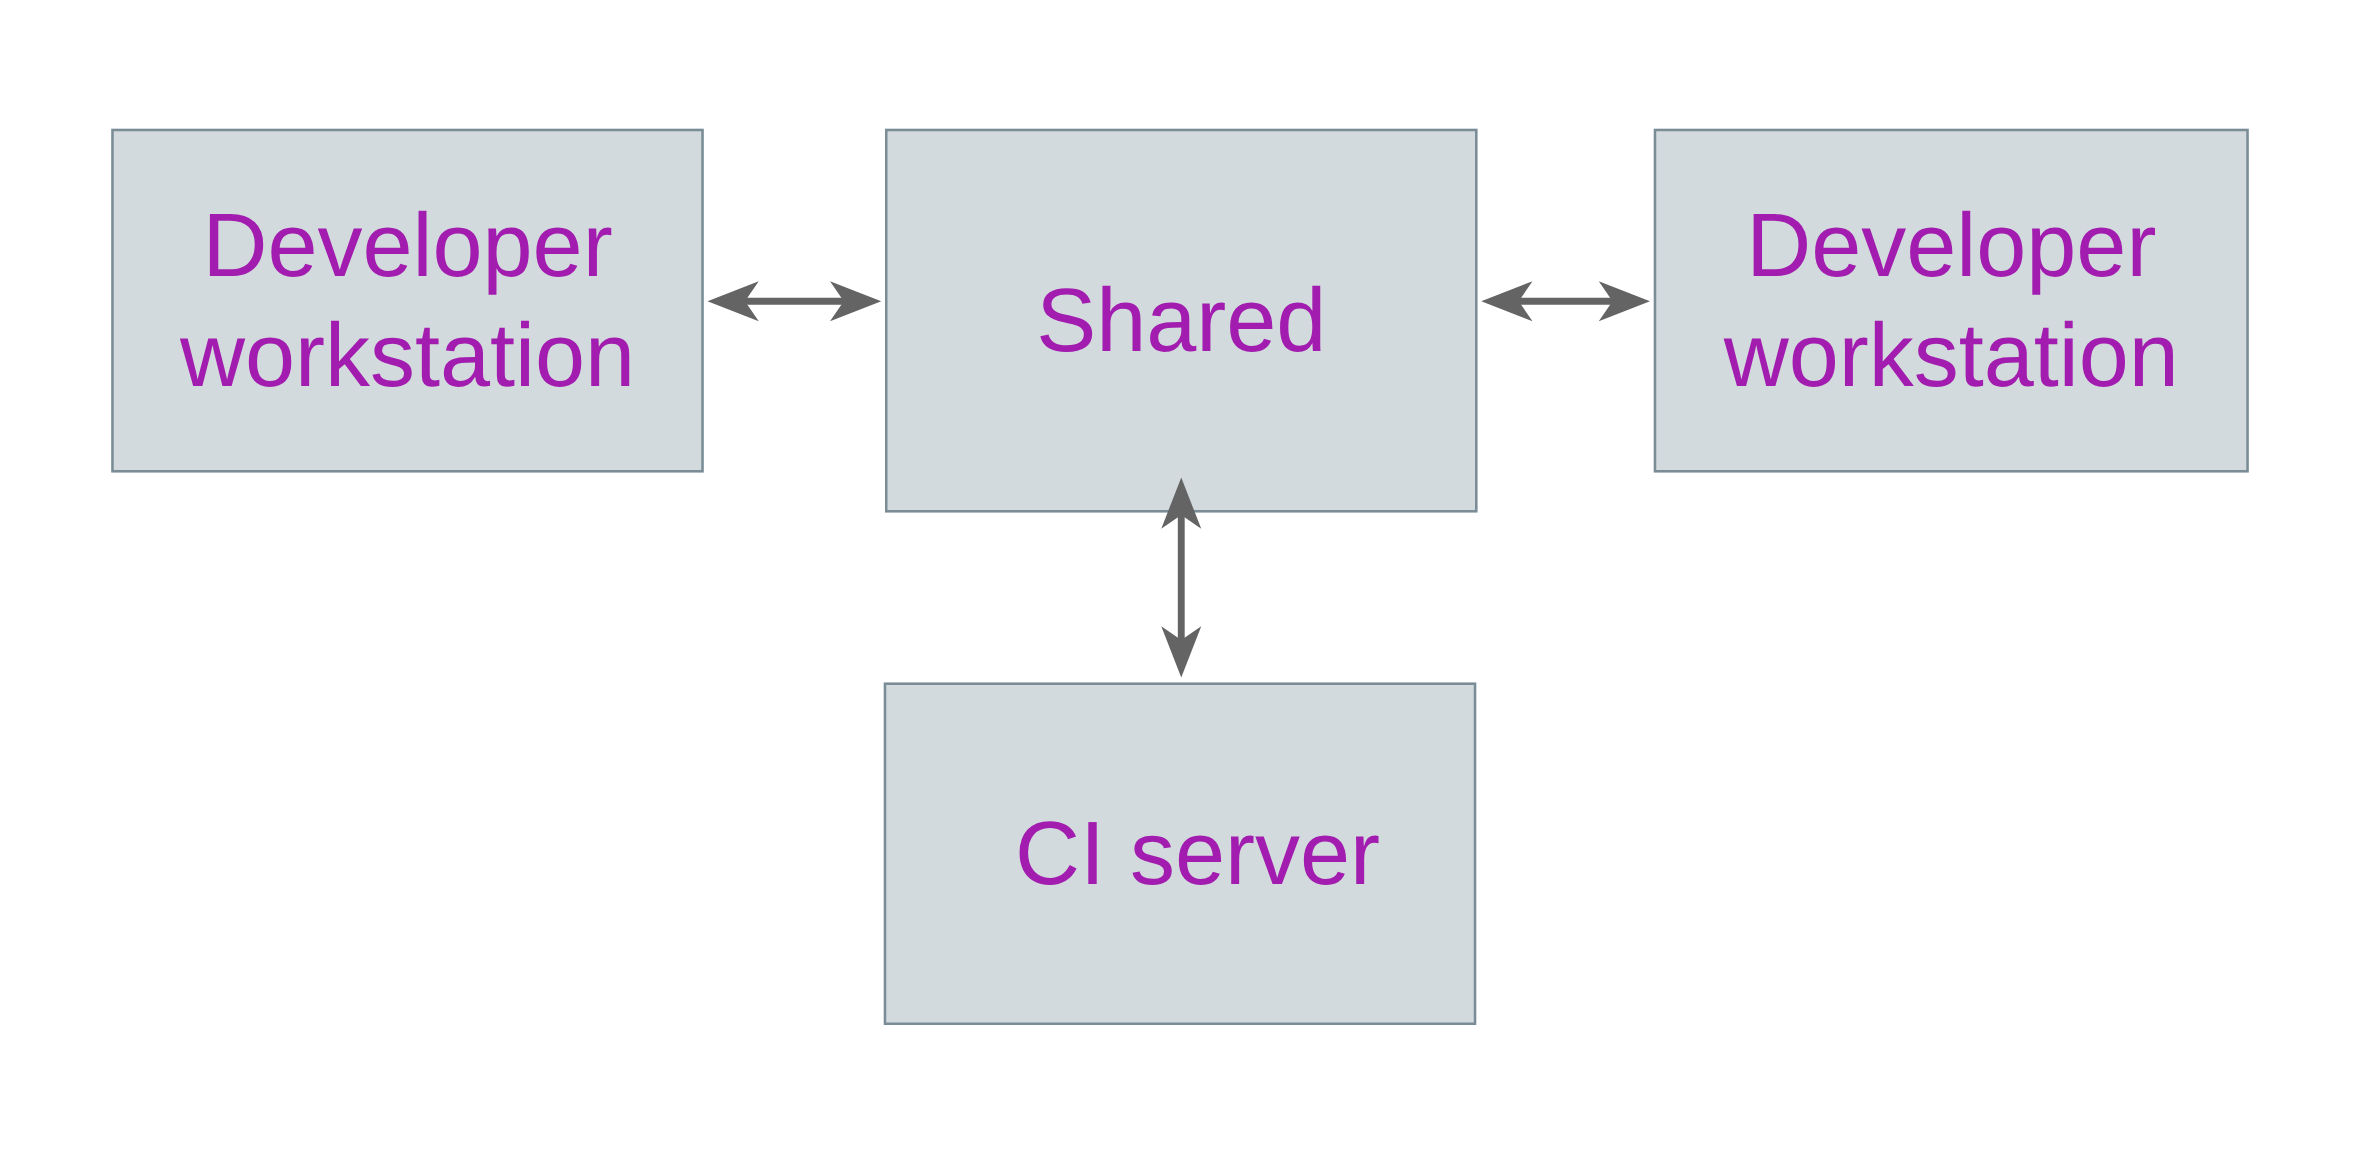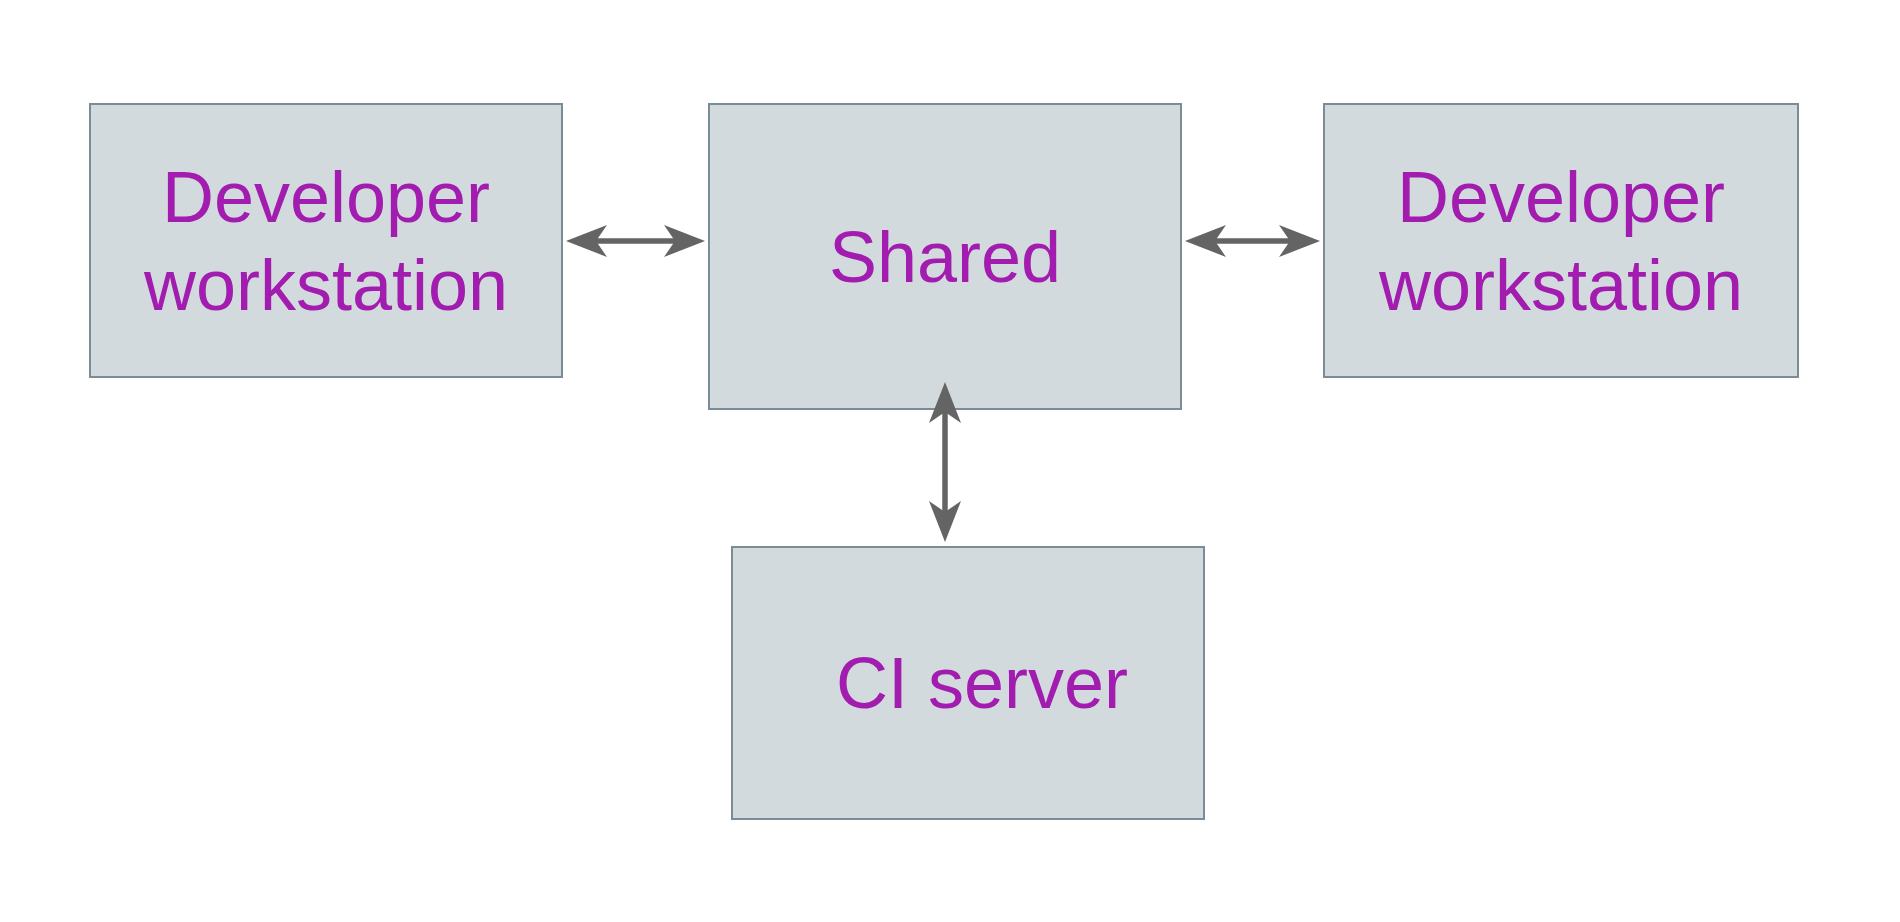"CI server" #node-ci { left: 731px -> 707px }
